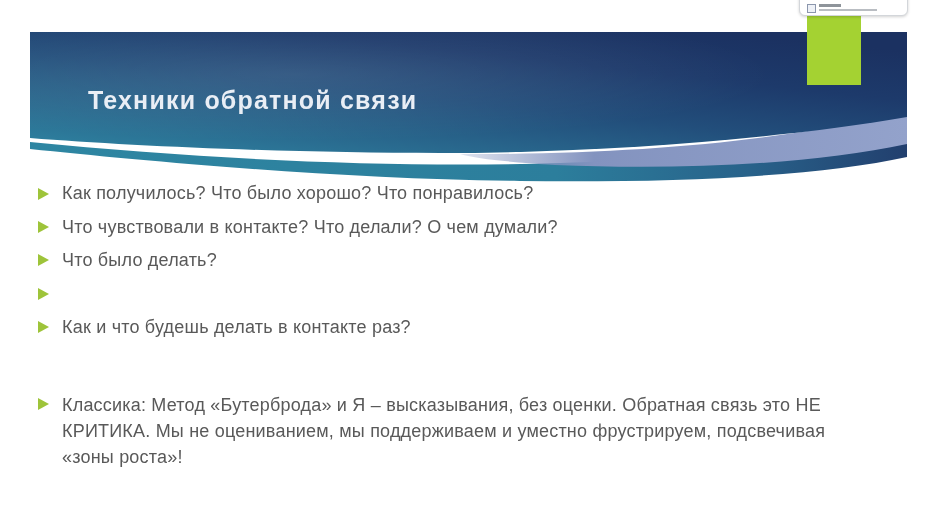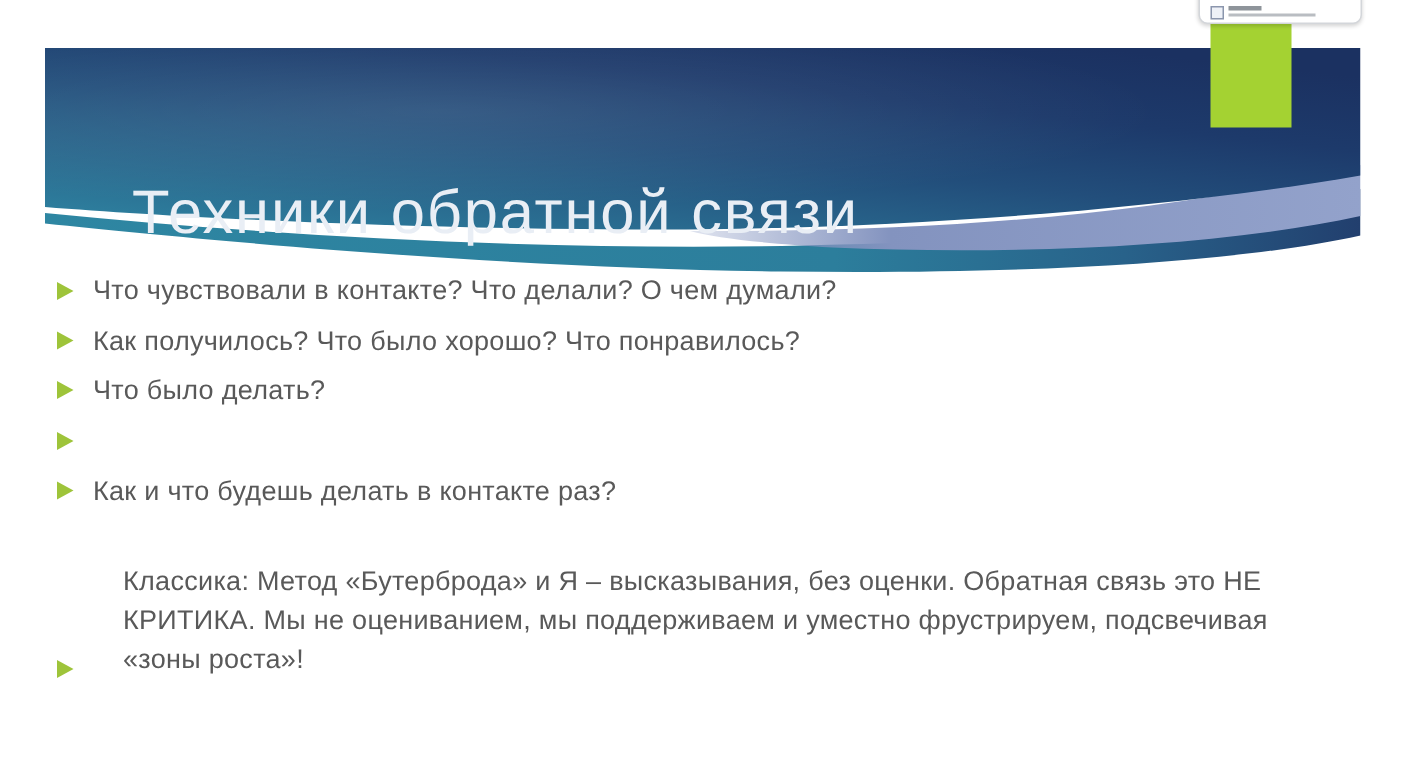"Техники обратной связи" .page-title { font-size: 41px -> 25px; font-weight: 400 -> 700; margin-top: 32px -> none }
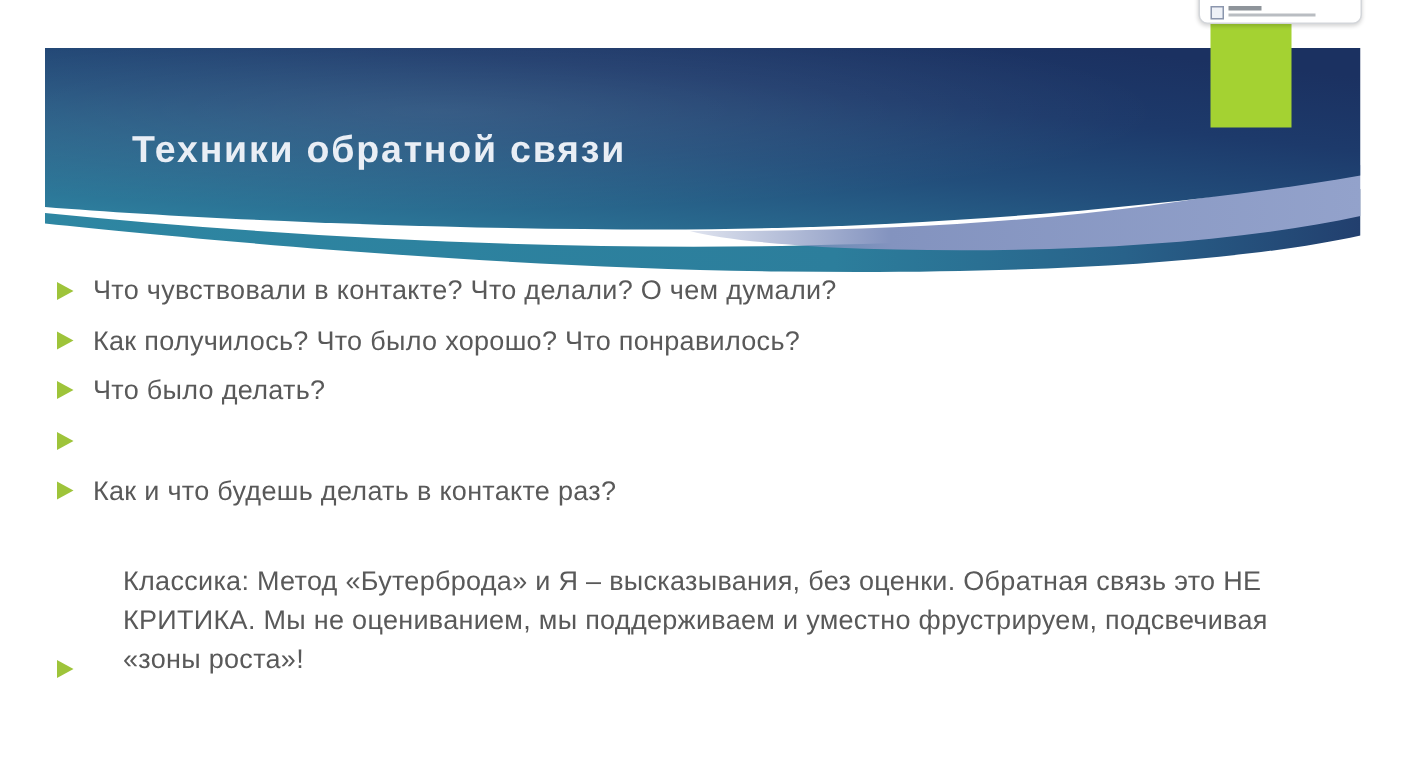"Что чувствовали в контакте? Что" li { order: before "Как получилось? Что было хорошо?" -> after "Как получилось? Что было хорошо?" }
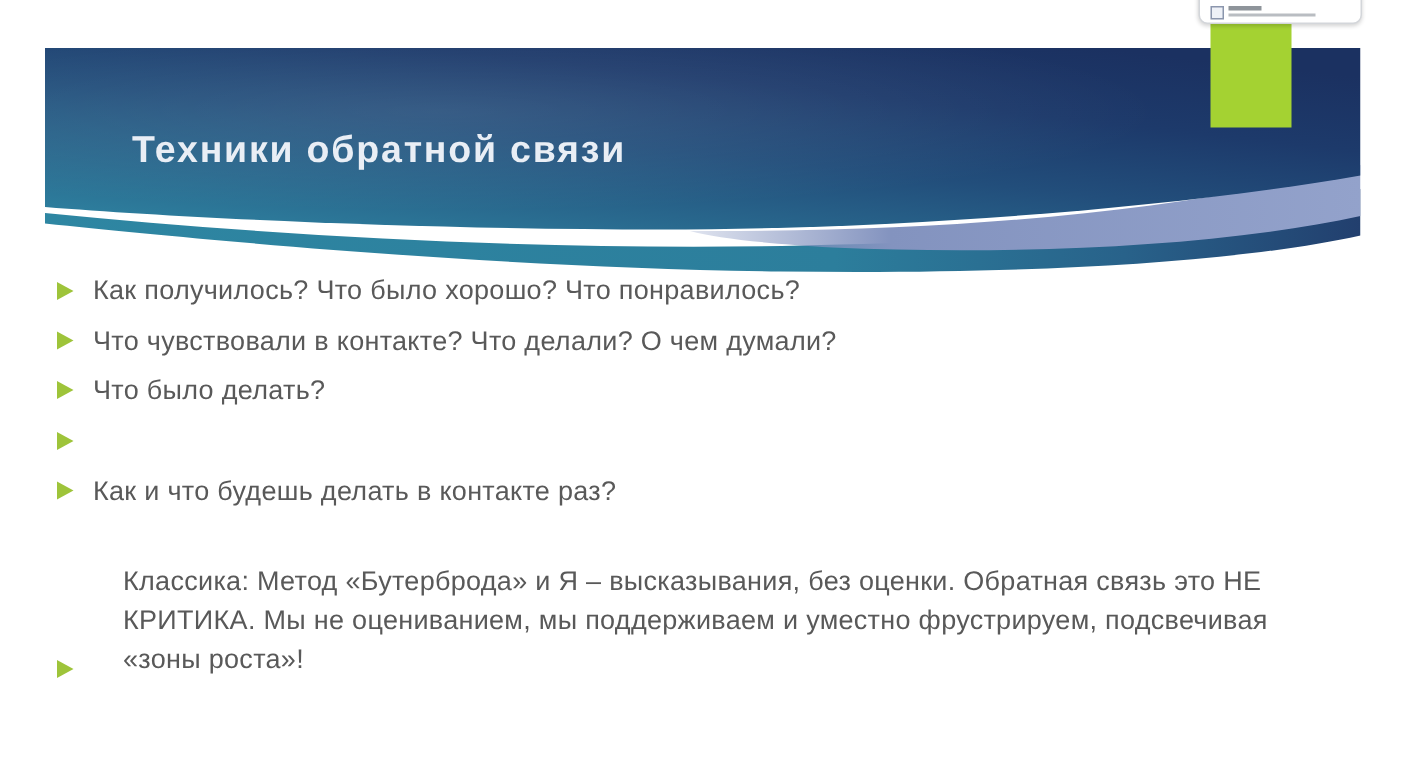"Классика: Метод «Бутерброда» и Я" .note-item { align-items: flex-end -> flex-start; gap: 20px -> none; top: 374px -> 392px }
